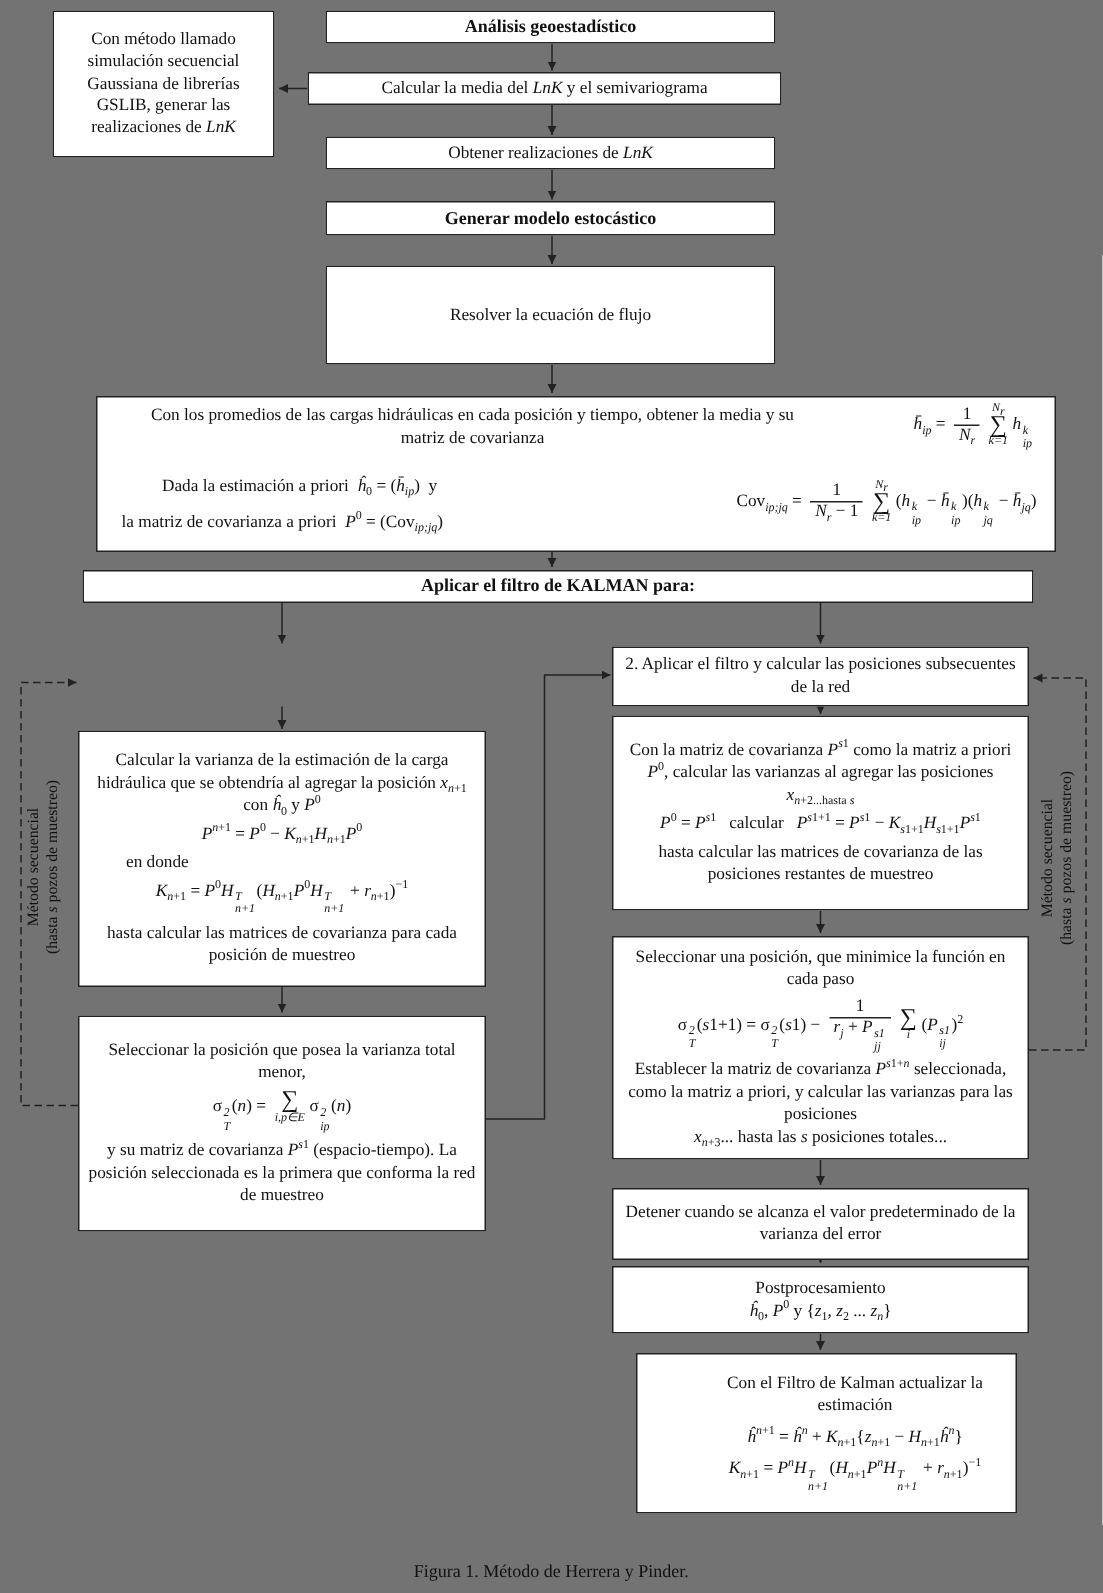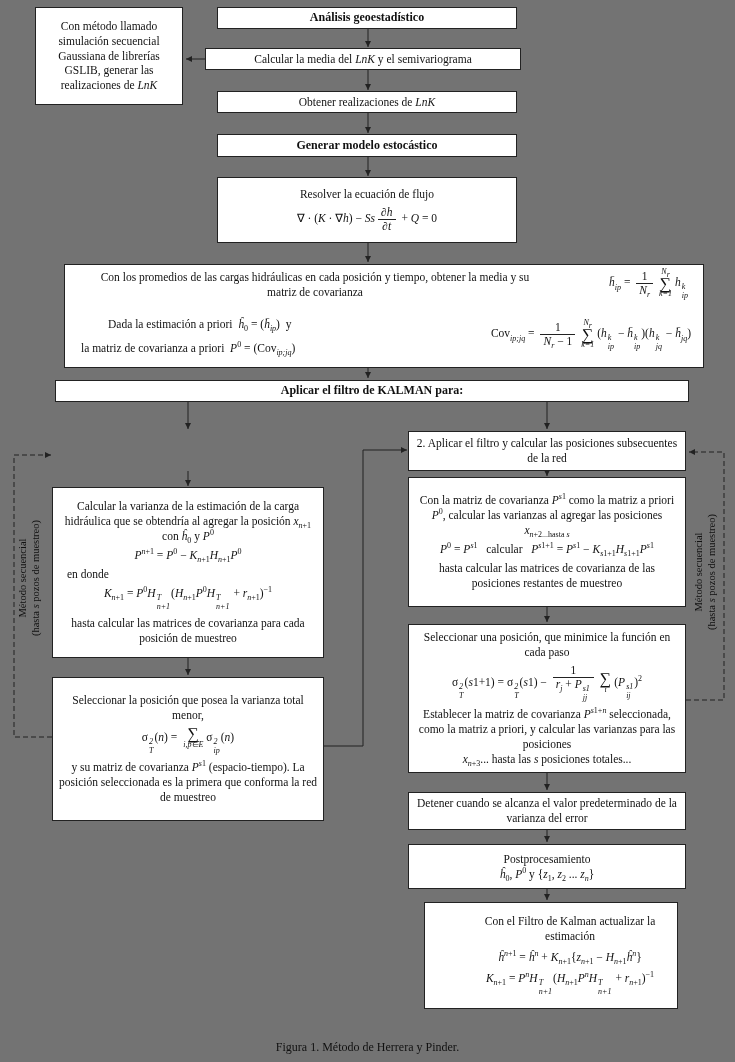"∇ · (K · ∇h)" div.para { html: <div>∇ · (<i>K</i> · ∇<i>h</i>) − <i>Ss</i><span><span>∂<i>h</i></span><span>∂<i>t</i></span></span> + <i>Q</i> = 0</div> -> none }
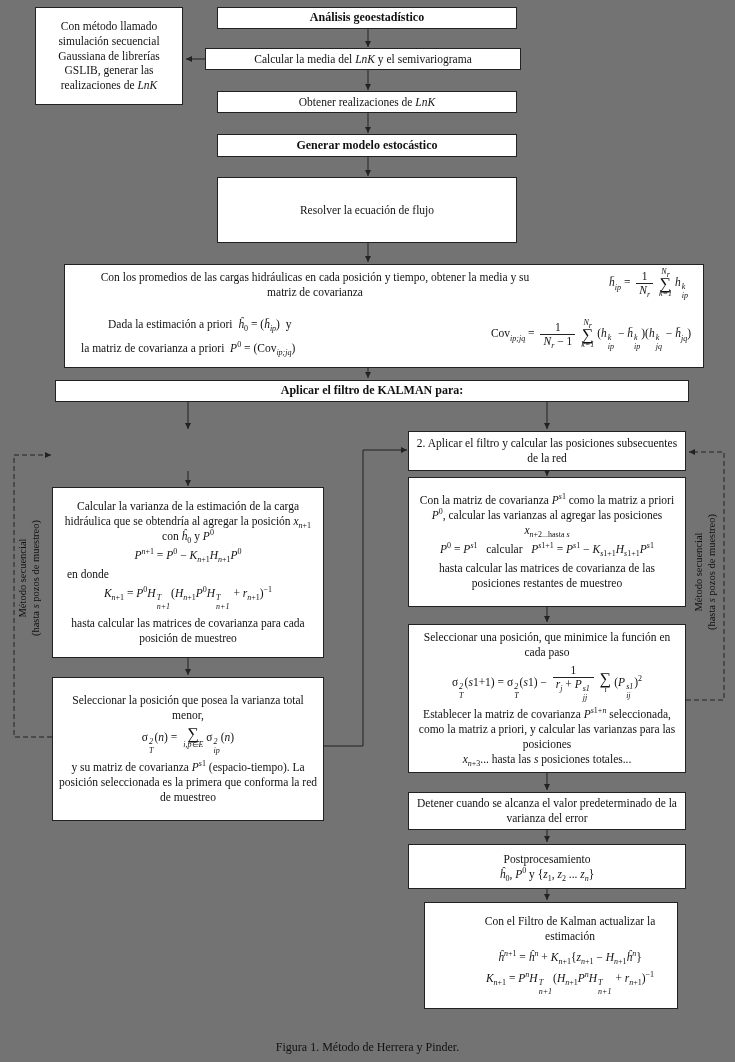"en donde" .left-align { margin-left: 8px -> 25px }
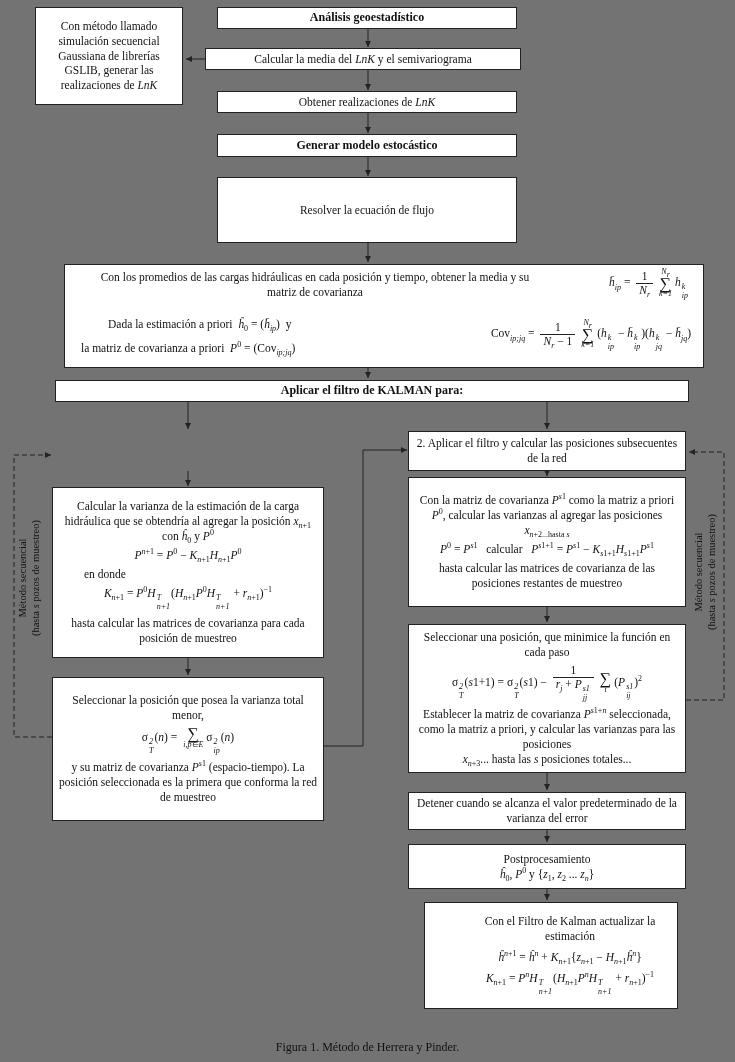"Detener cuando se alcanza el" div.box { height: 38px -> 48px }
